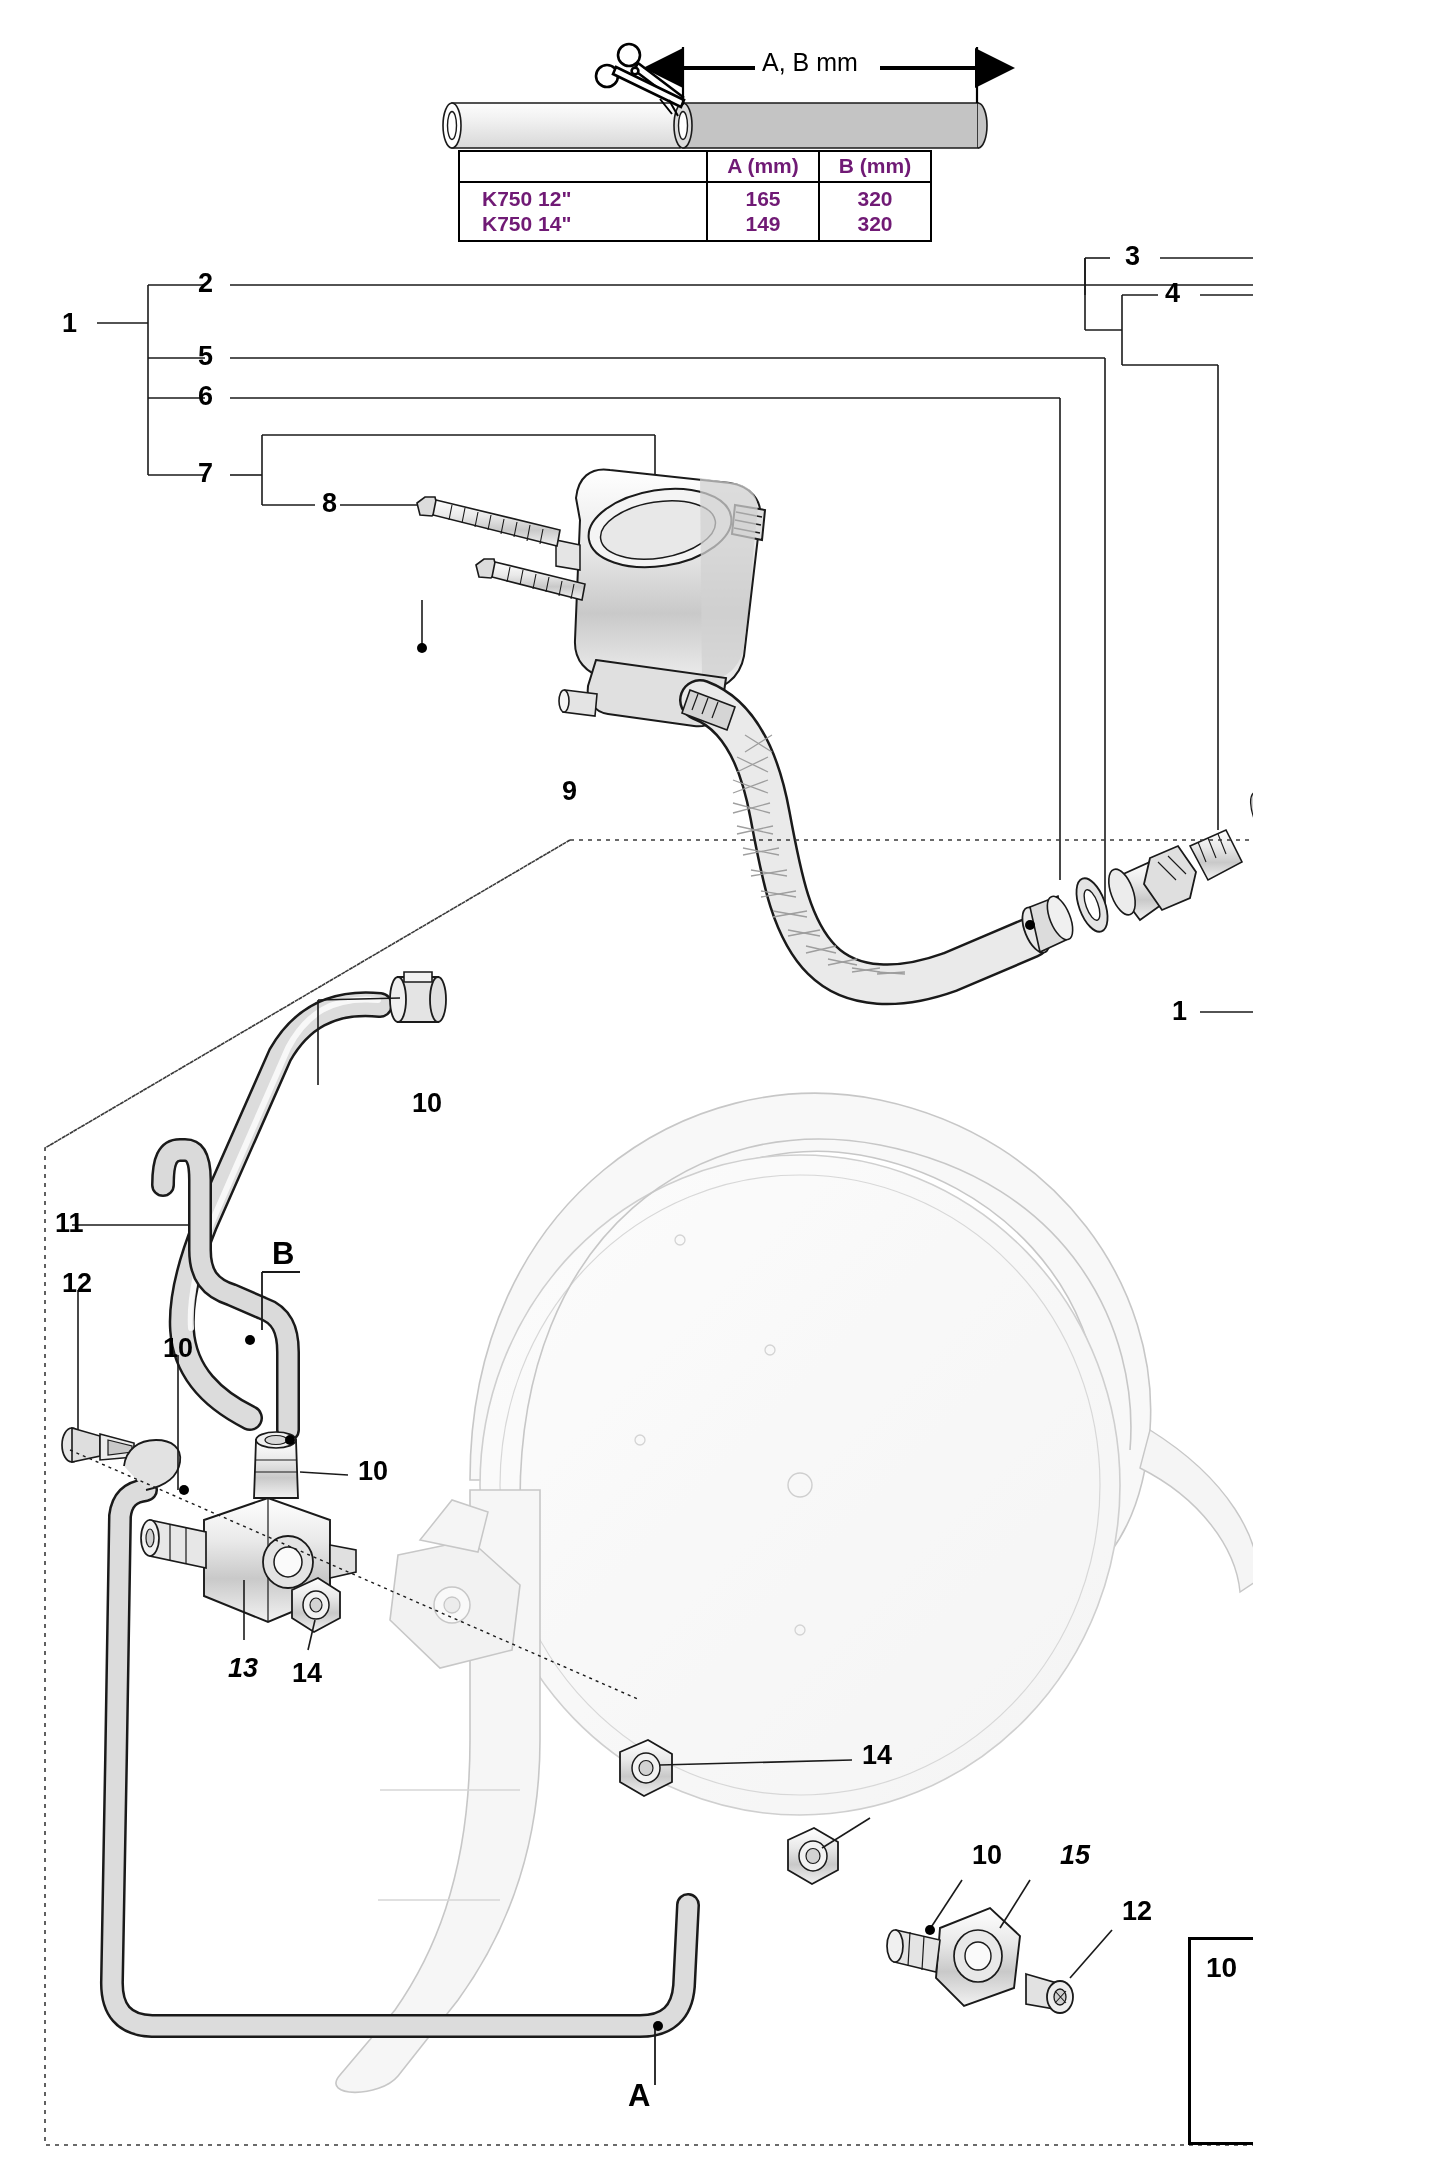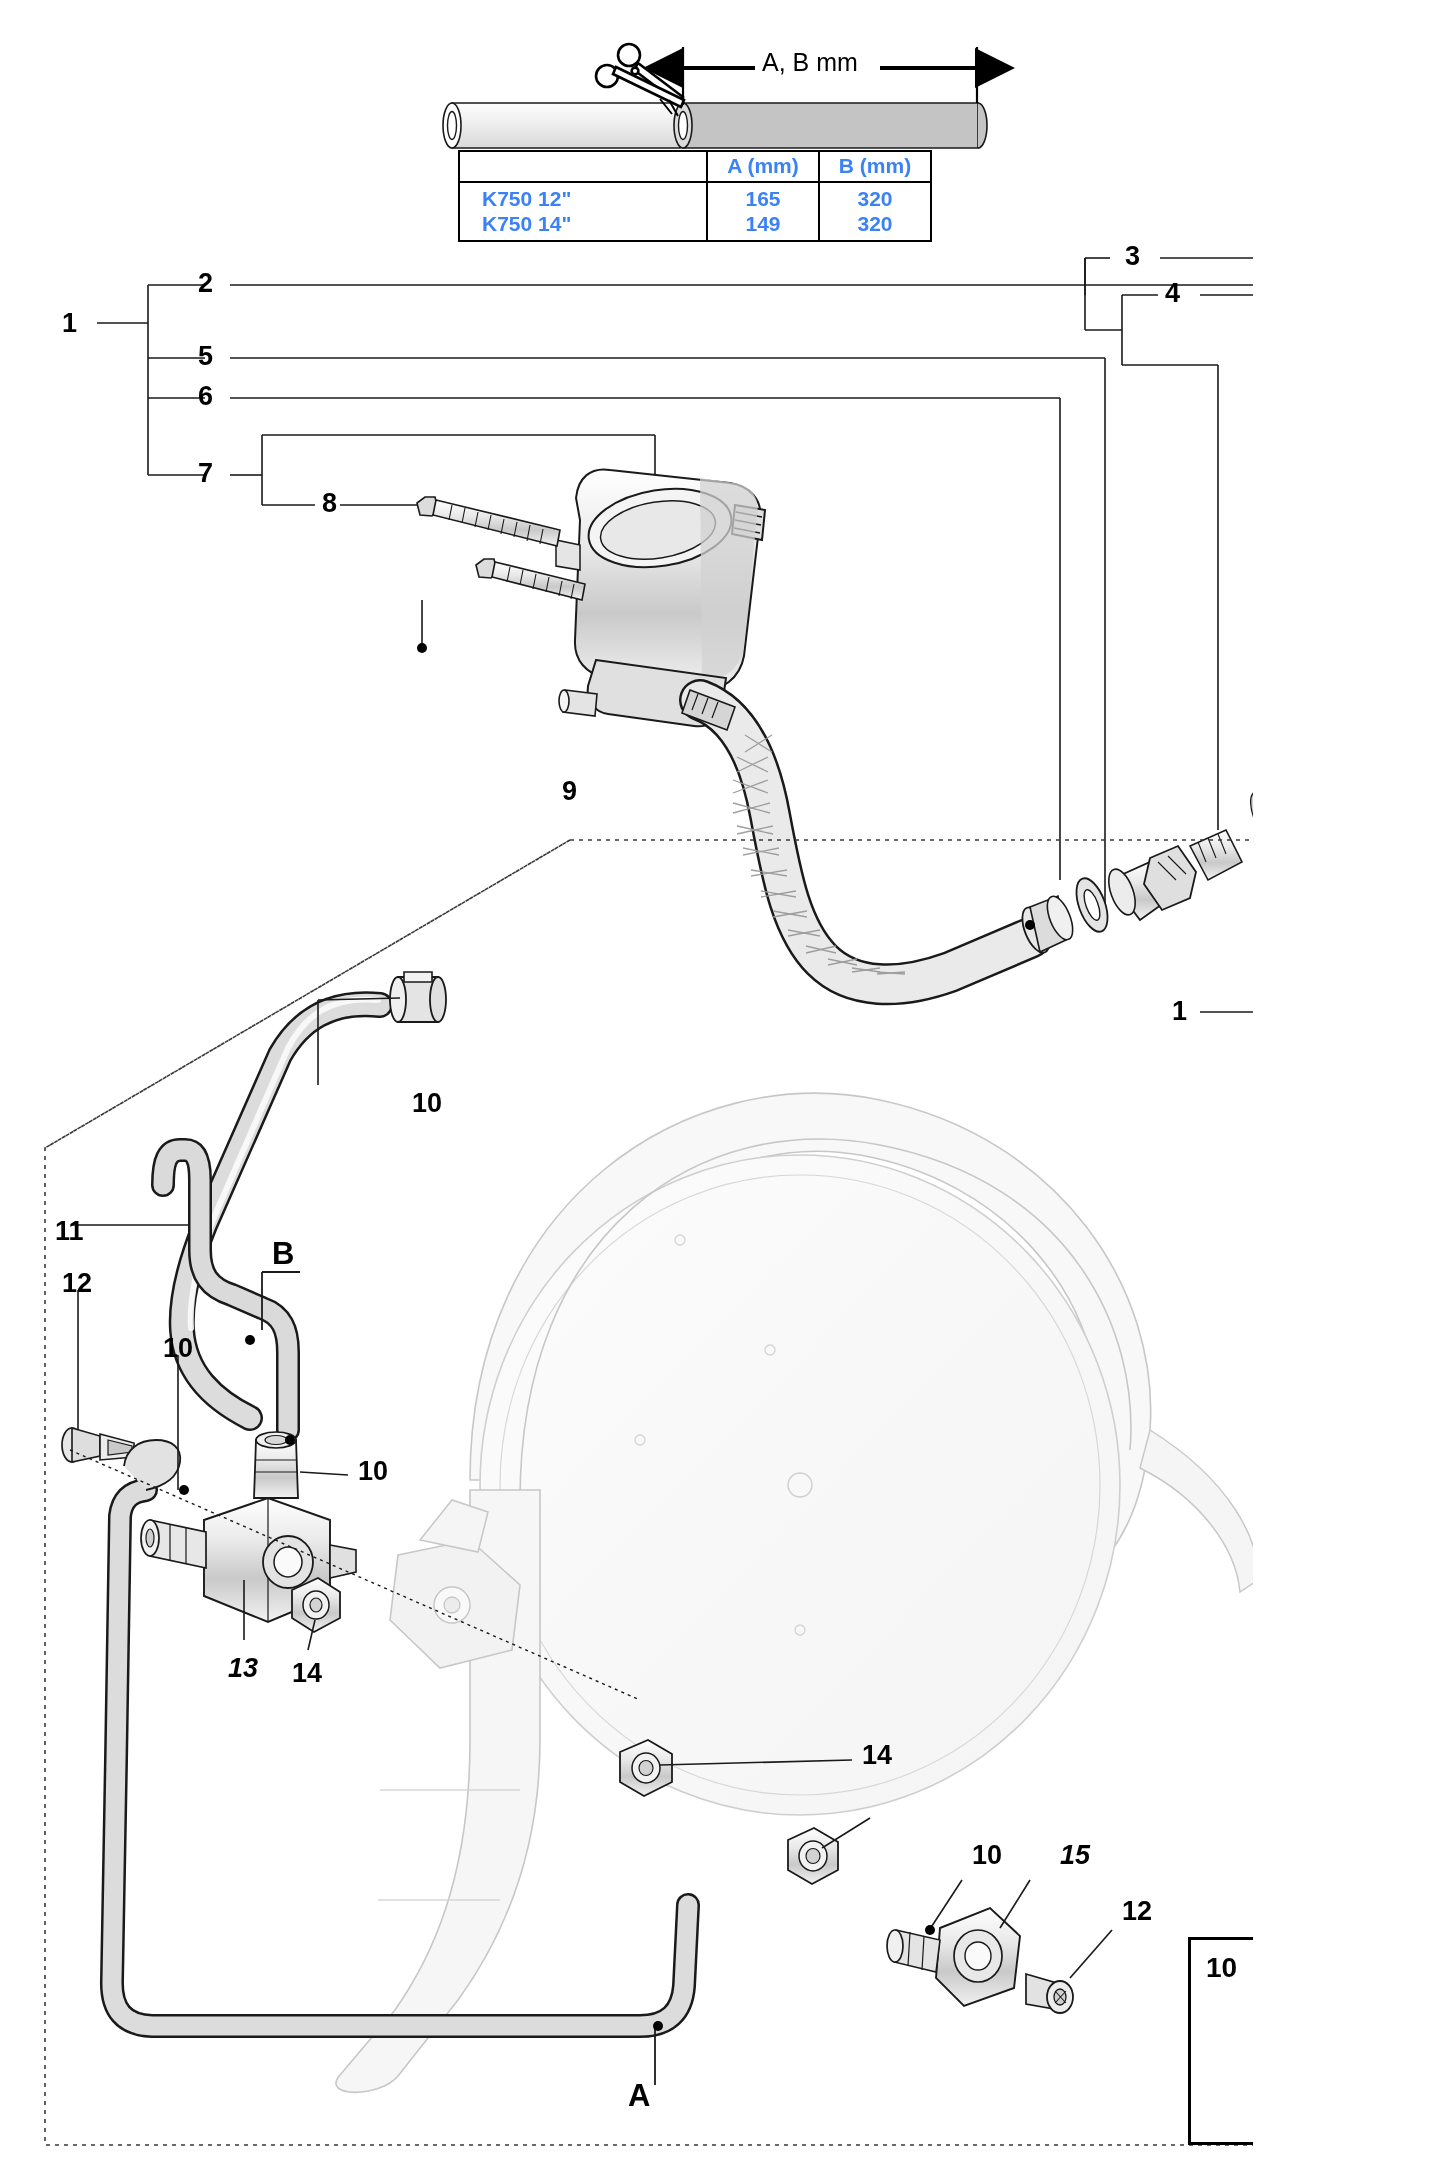"A (mm)" #dimtable td, #dimtable th { color: #3b82f6 -> #701a75 }
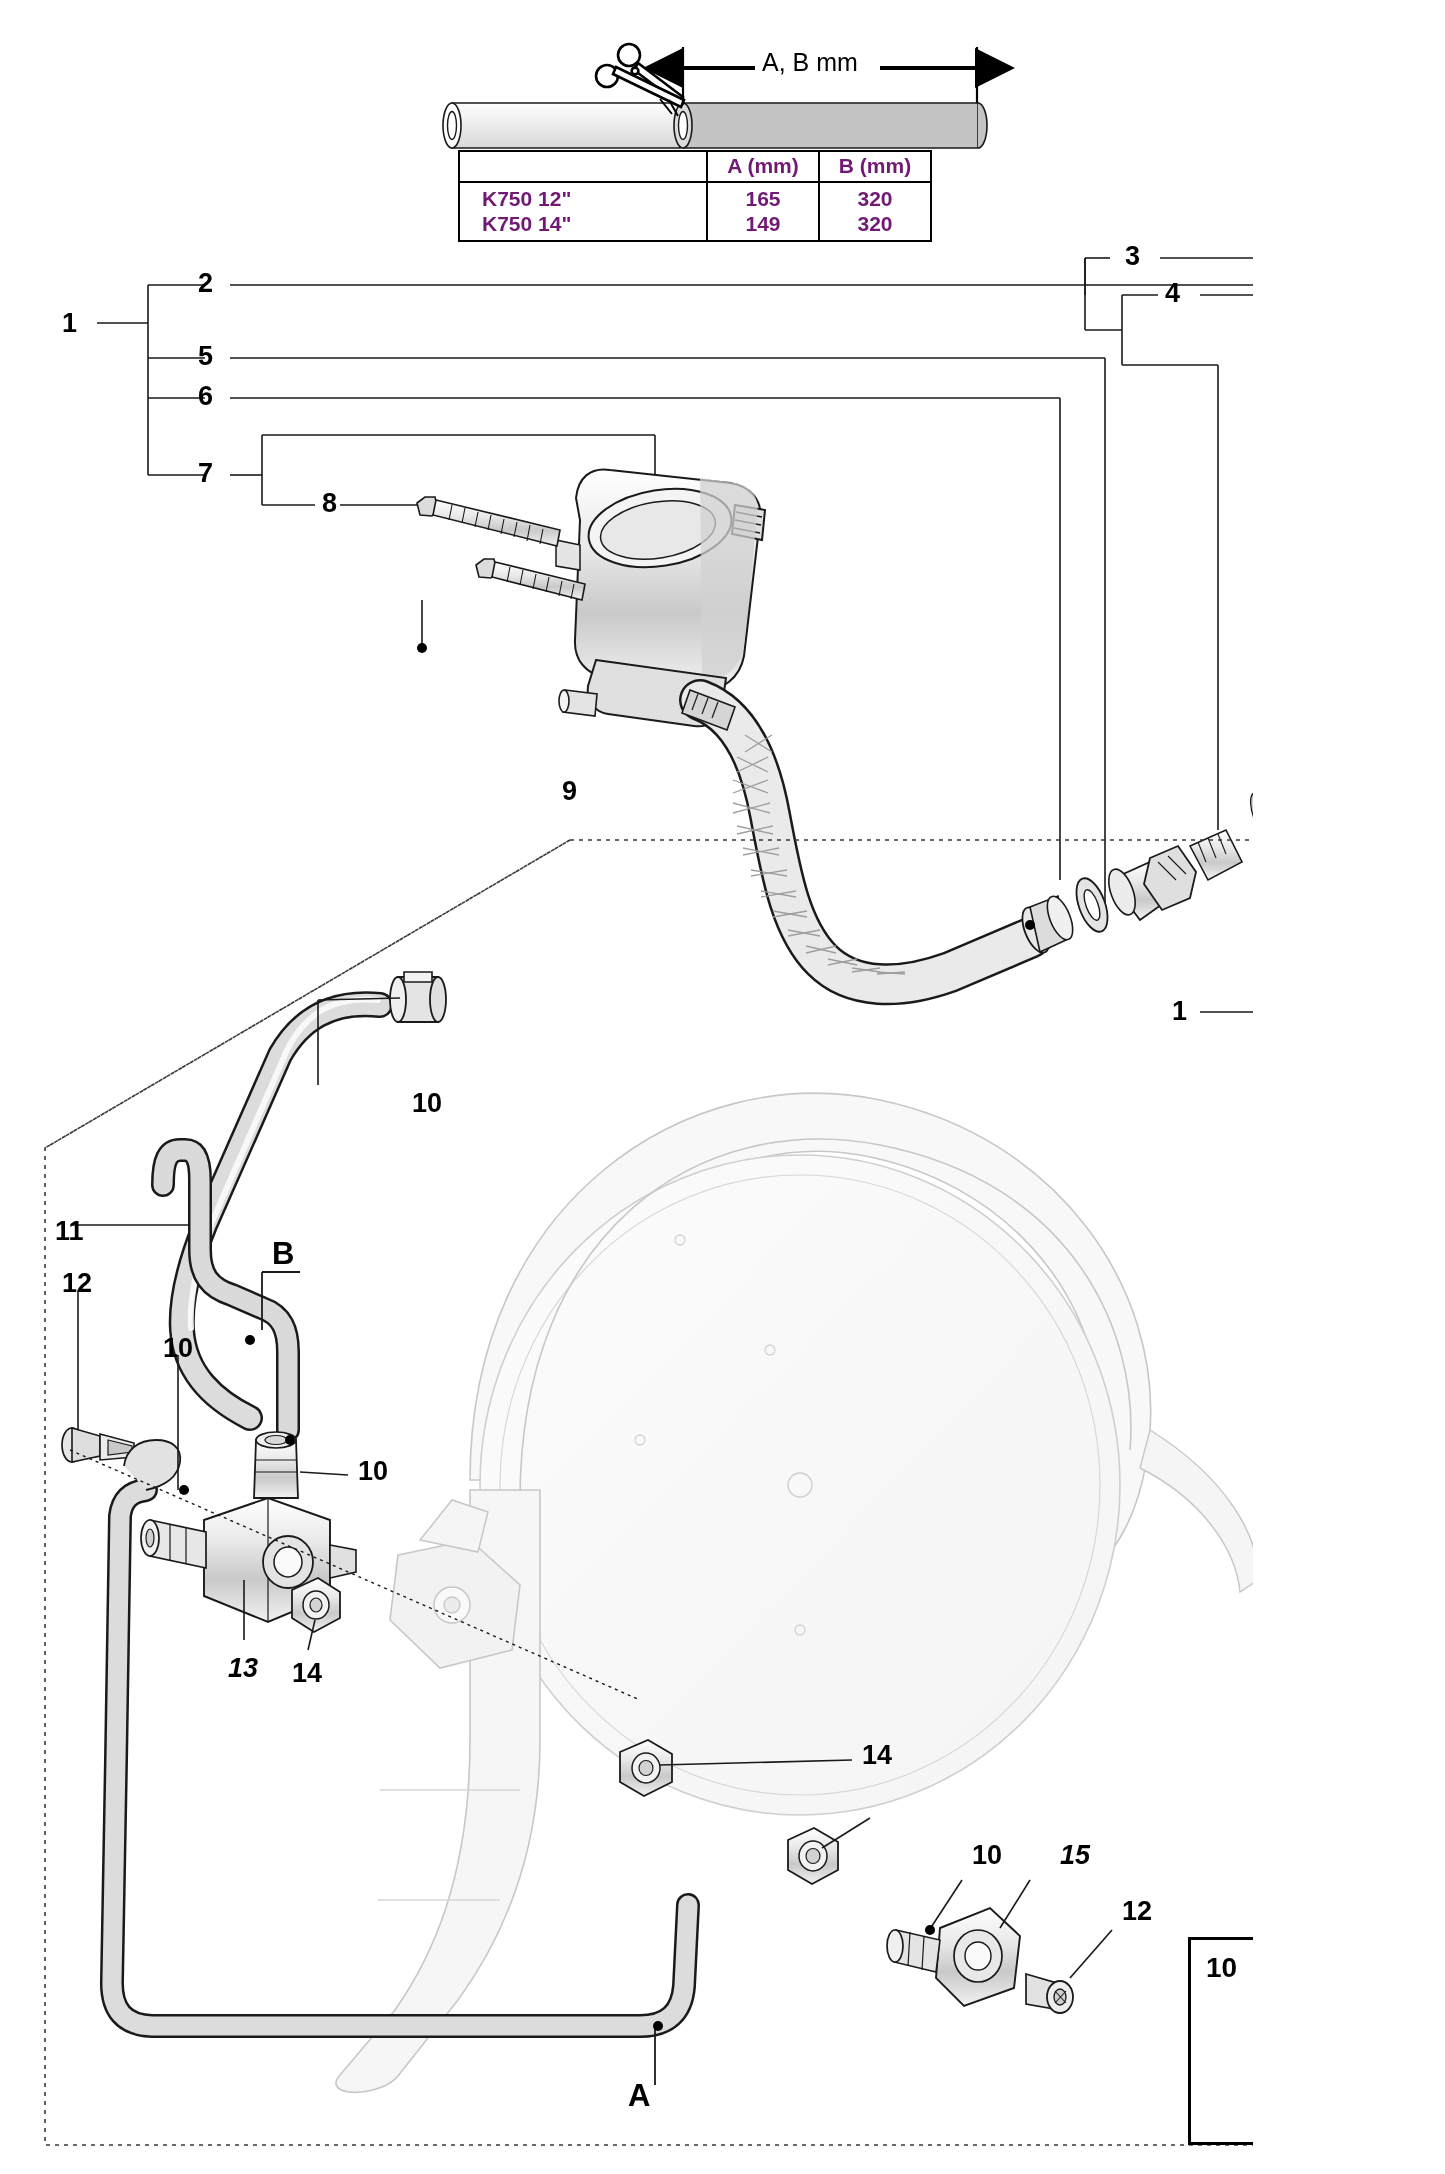"11" div.cal { margin-top: 8px -> none }
